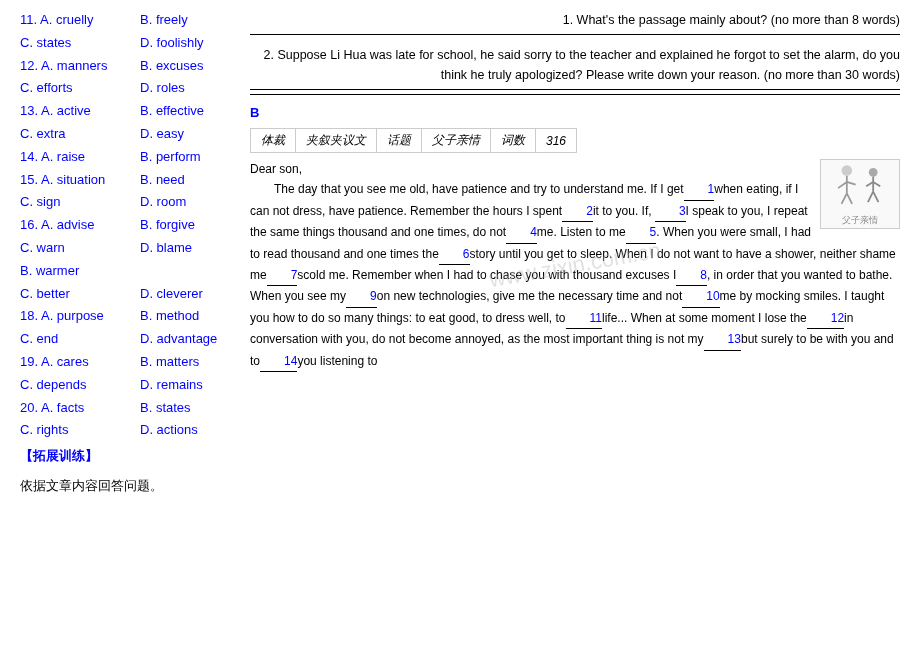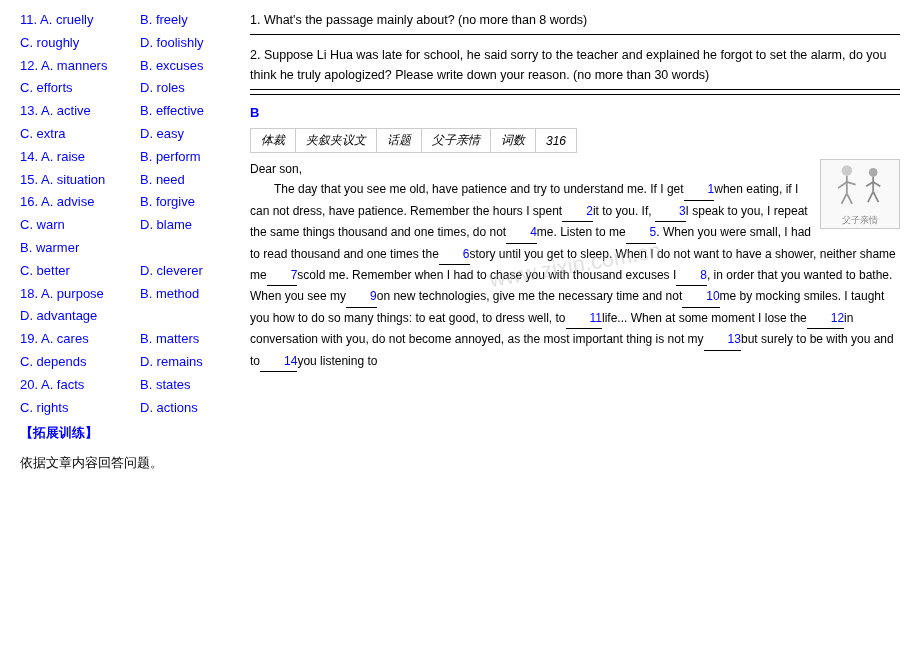"1. What's the passage mainly" .question-block p { text-align: none -> right }
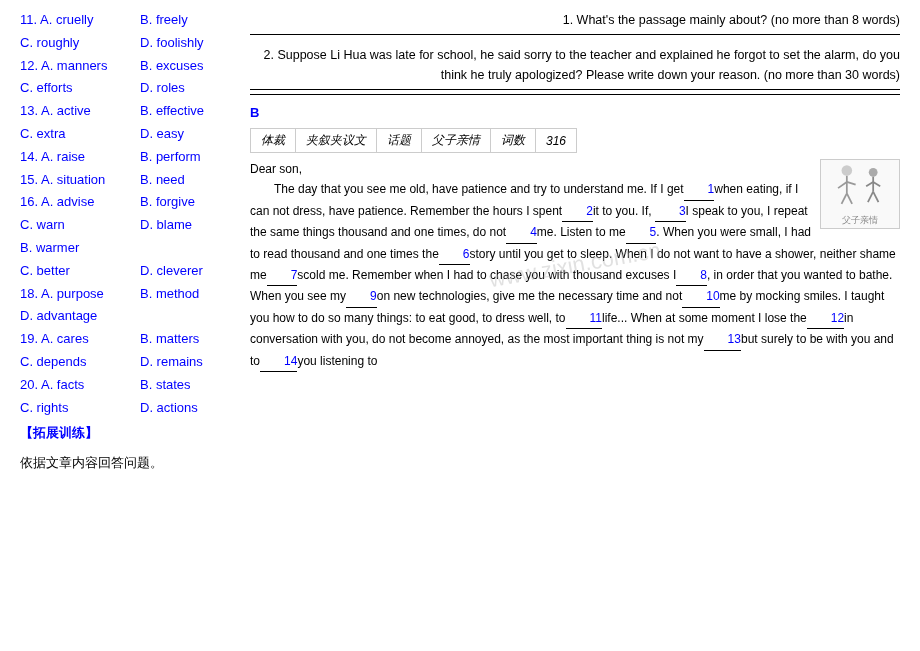"C. roughly" div.item-a { text: roughly -> states }
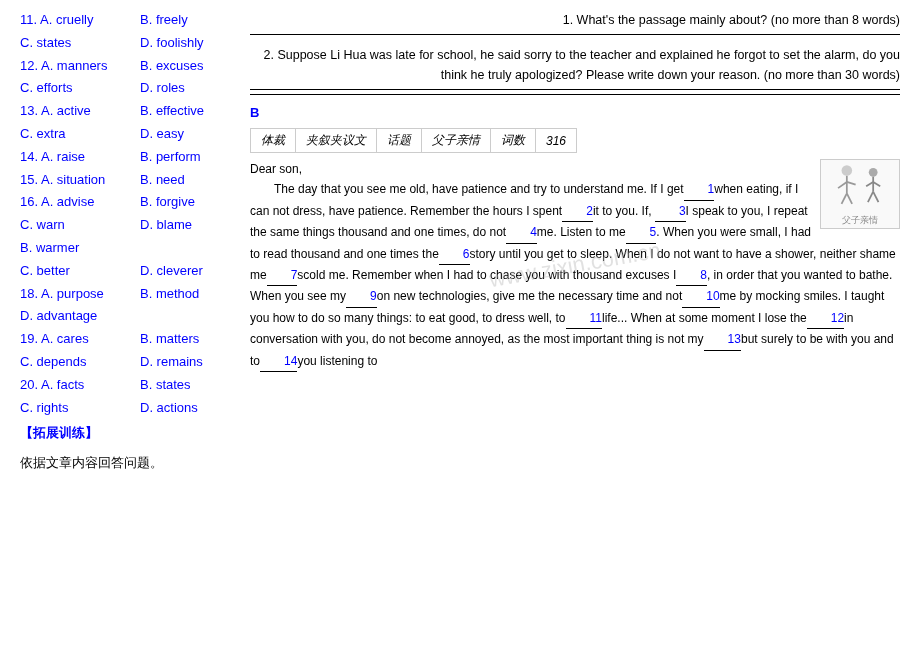"C. sign" div.item-row { html: none -> <div> <div> C. sign</div> <div>D. room</div> </div> }
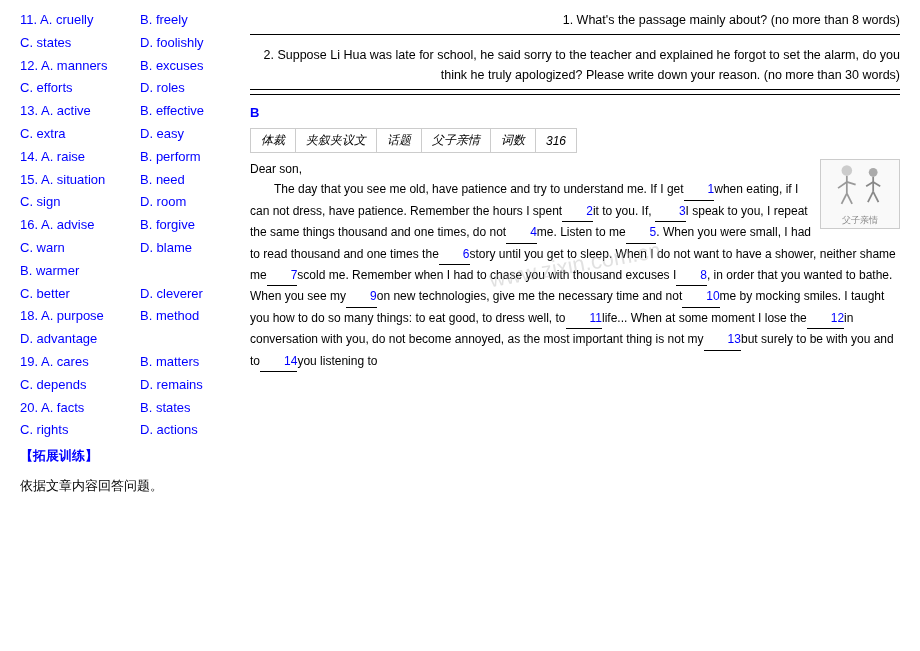"C. end" div.item-a { html: none -> <div> C. end</div> }
